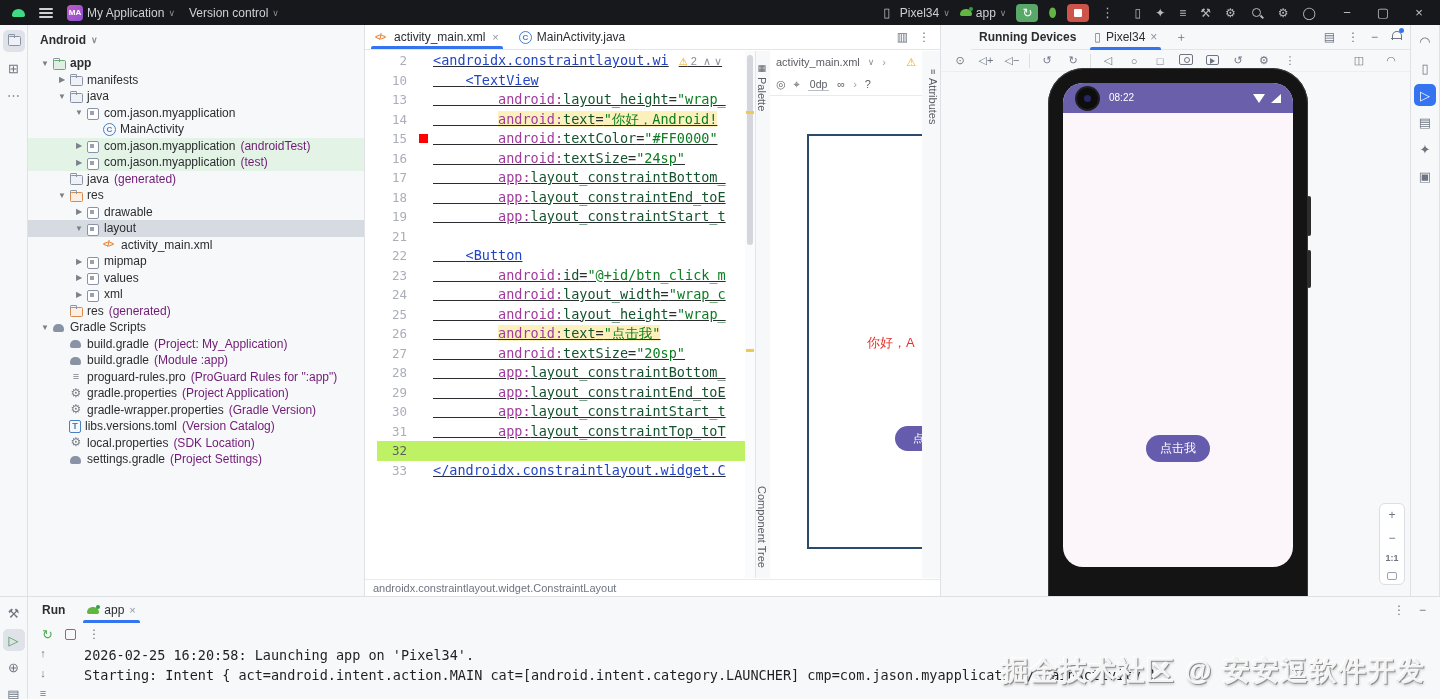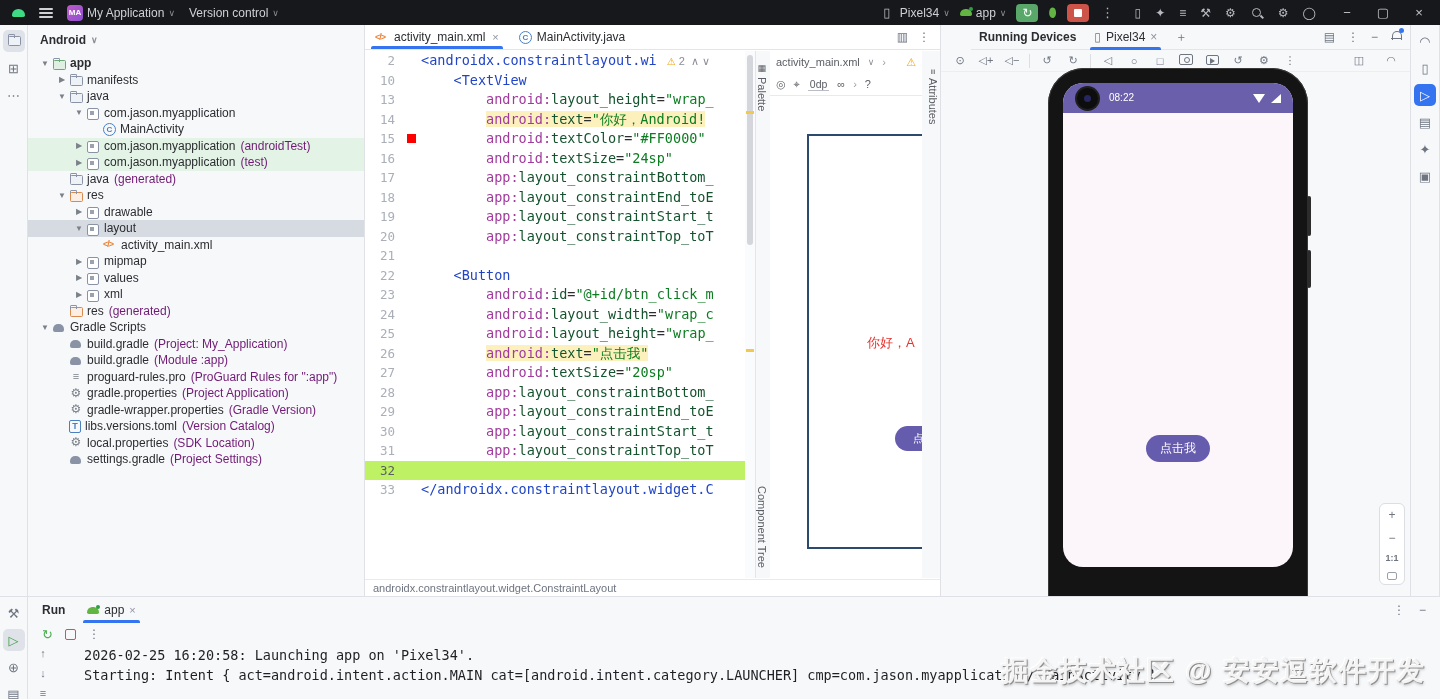"2 <androidx.constraintlayout.wi ⚠ 2 ∧" #code { left: 0 -> 12px; text-decoration: none -> underline }
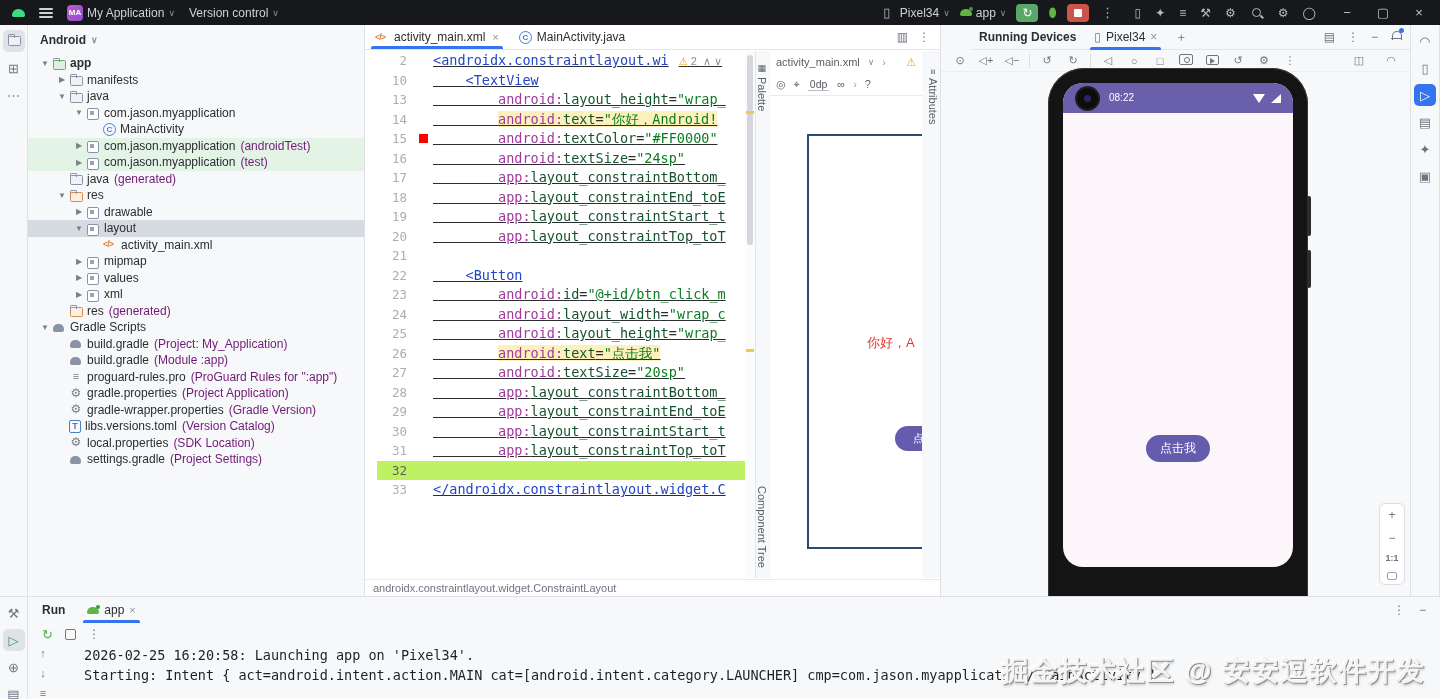"20 app:layout_constraintTop_toT" div.cl { html: <div><span>20</span><span></span><span> </span><span>app:</span><span>layout_constraintTop_toT</span></div> -> none }
